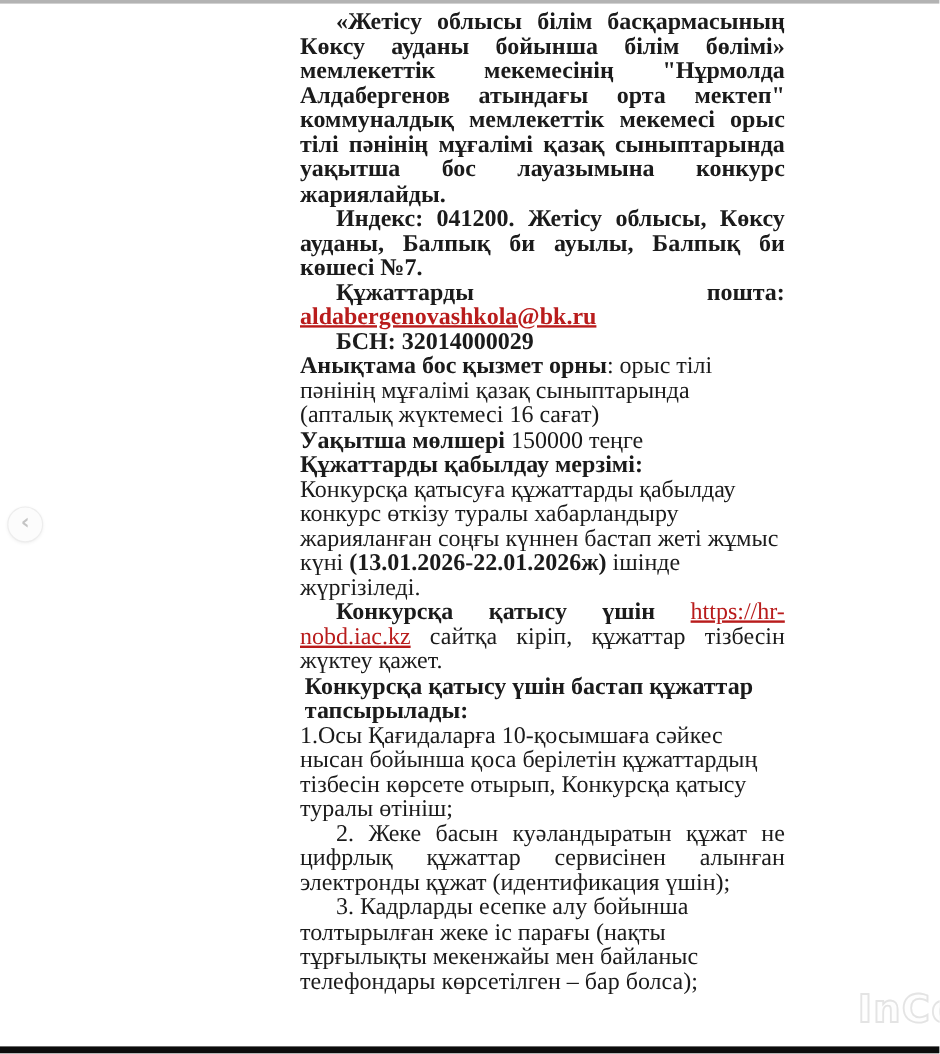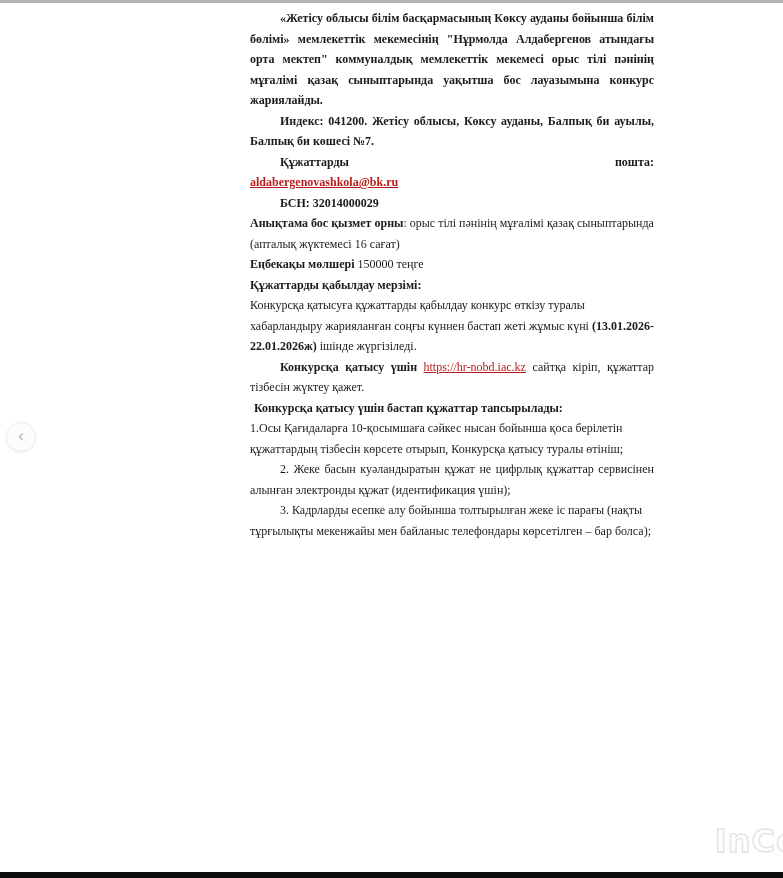"«Жетісу облысы білім басқармасының Көксу" .doc { font-size: 12px -> 20px }
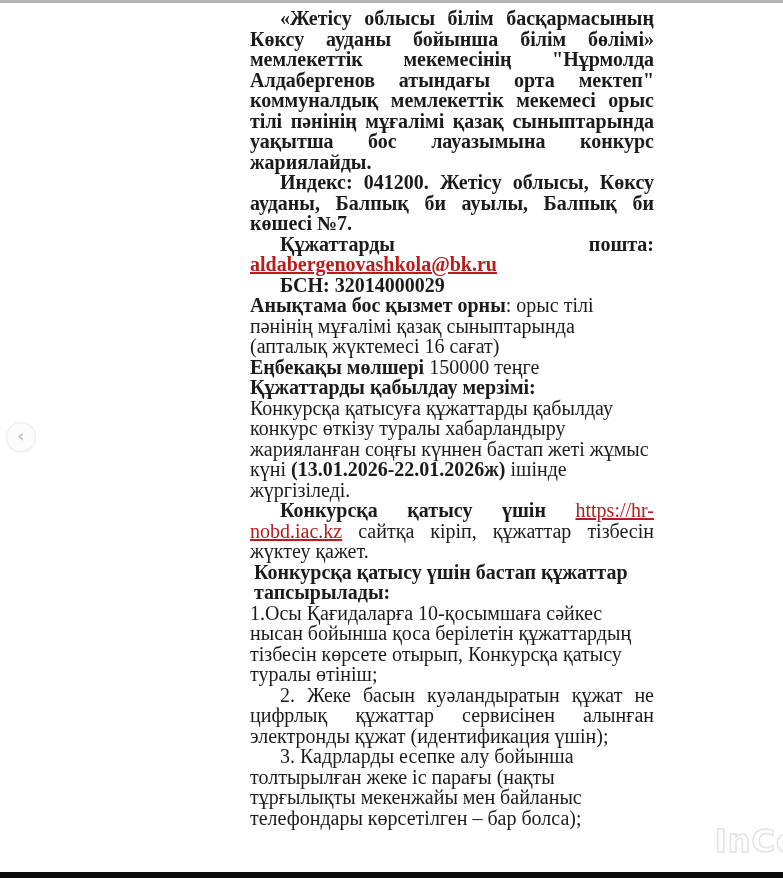"Еңбекақы мөлшері" span.b { text: Еңбекақы -> Уақытша }
